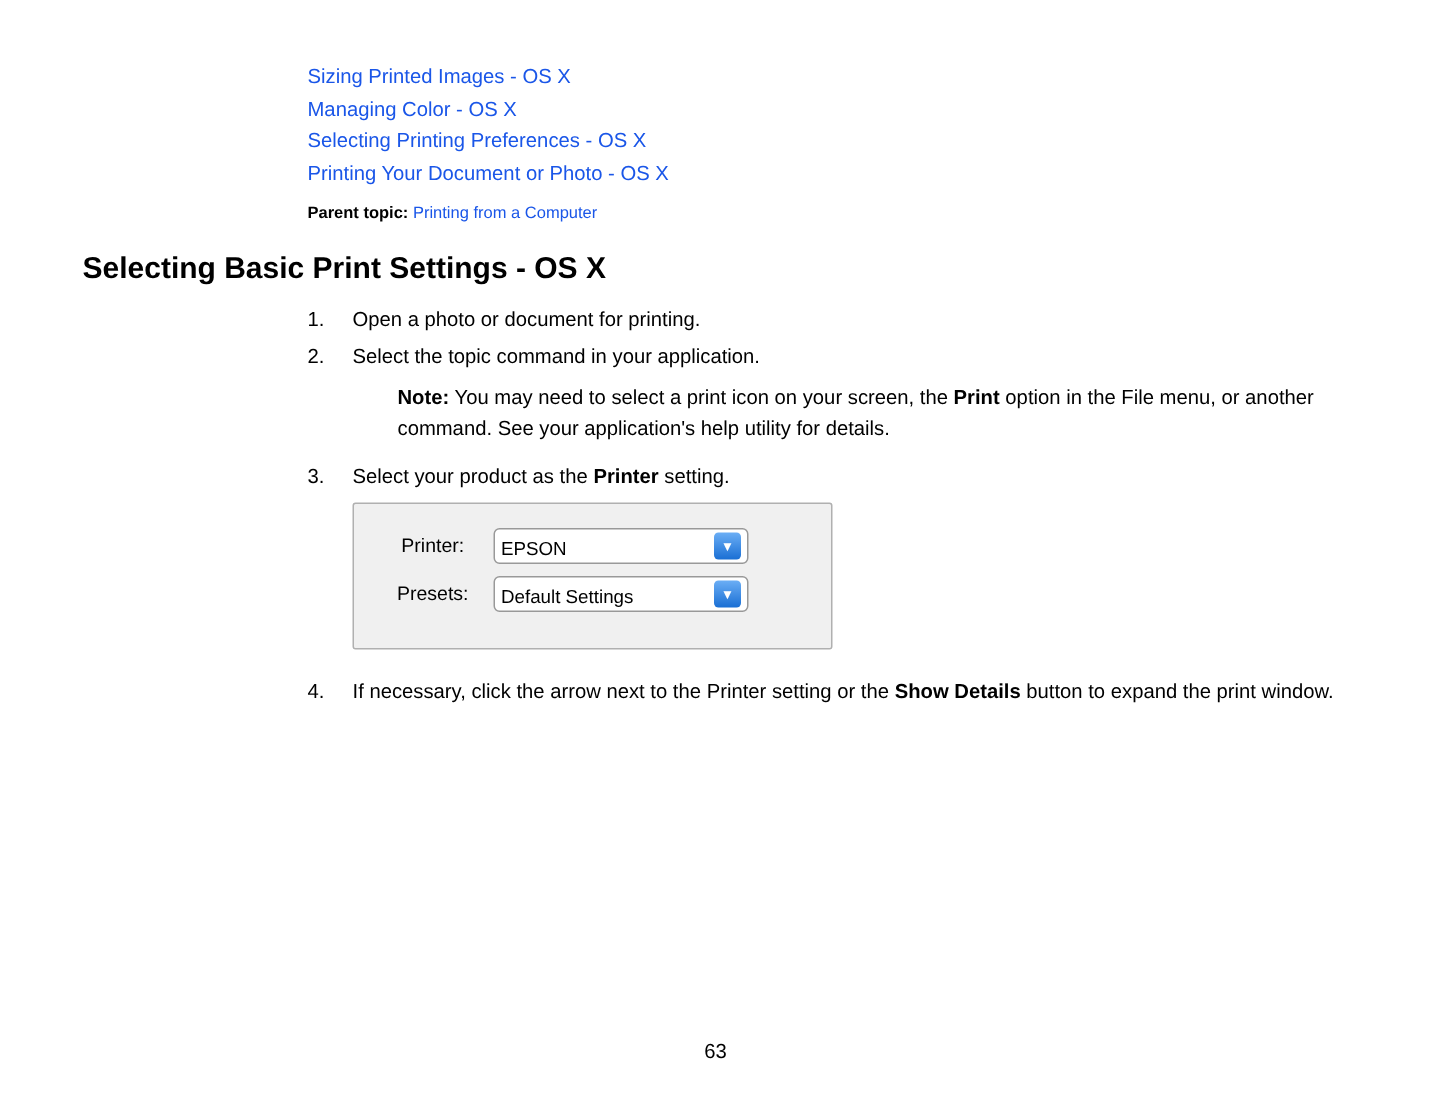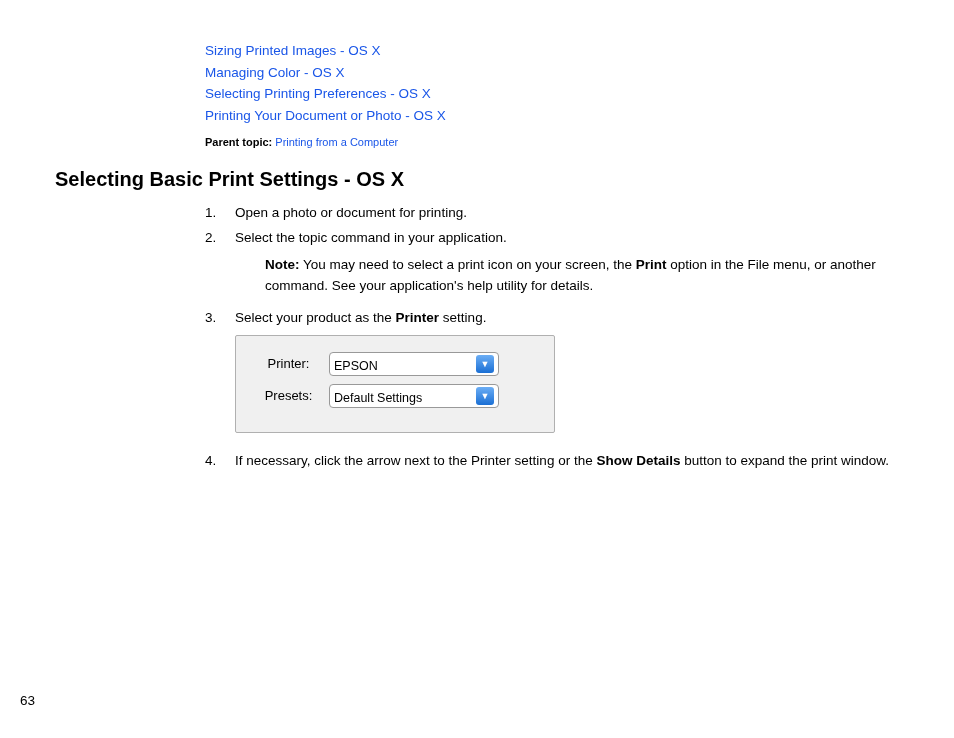"63" .page-number { margin-left: 20px -> none; text-align: left -> center }
